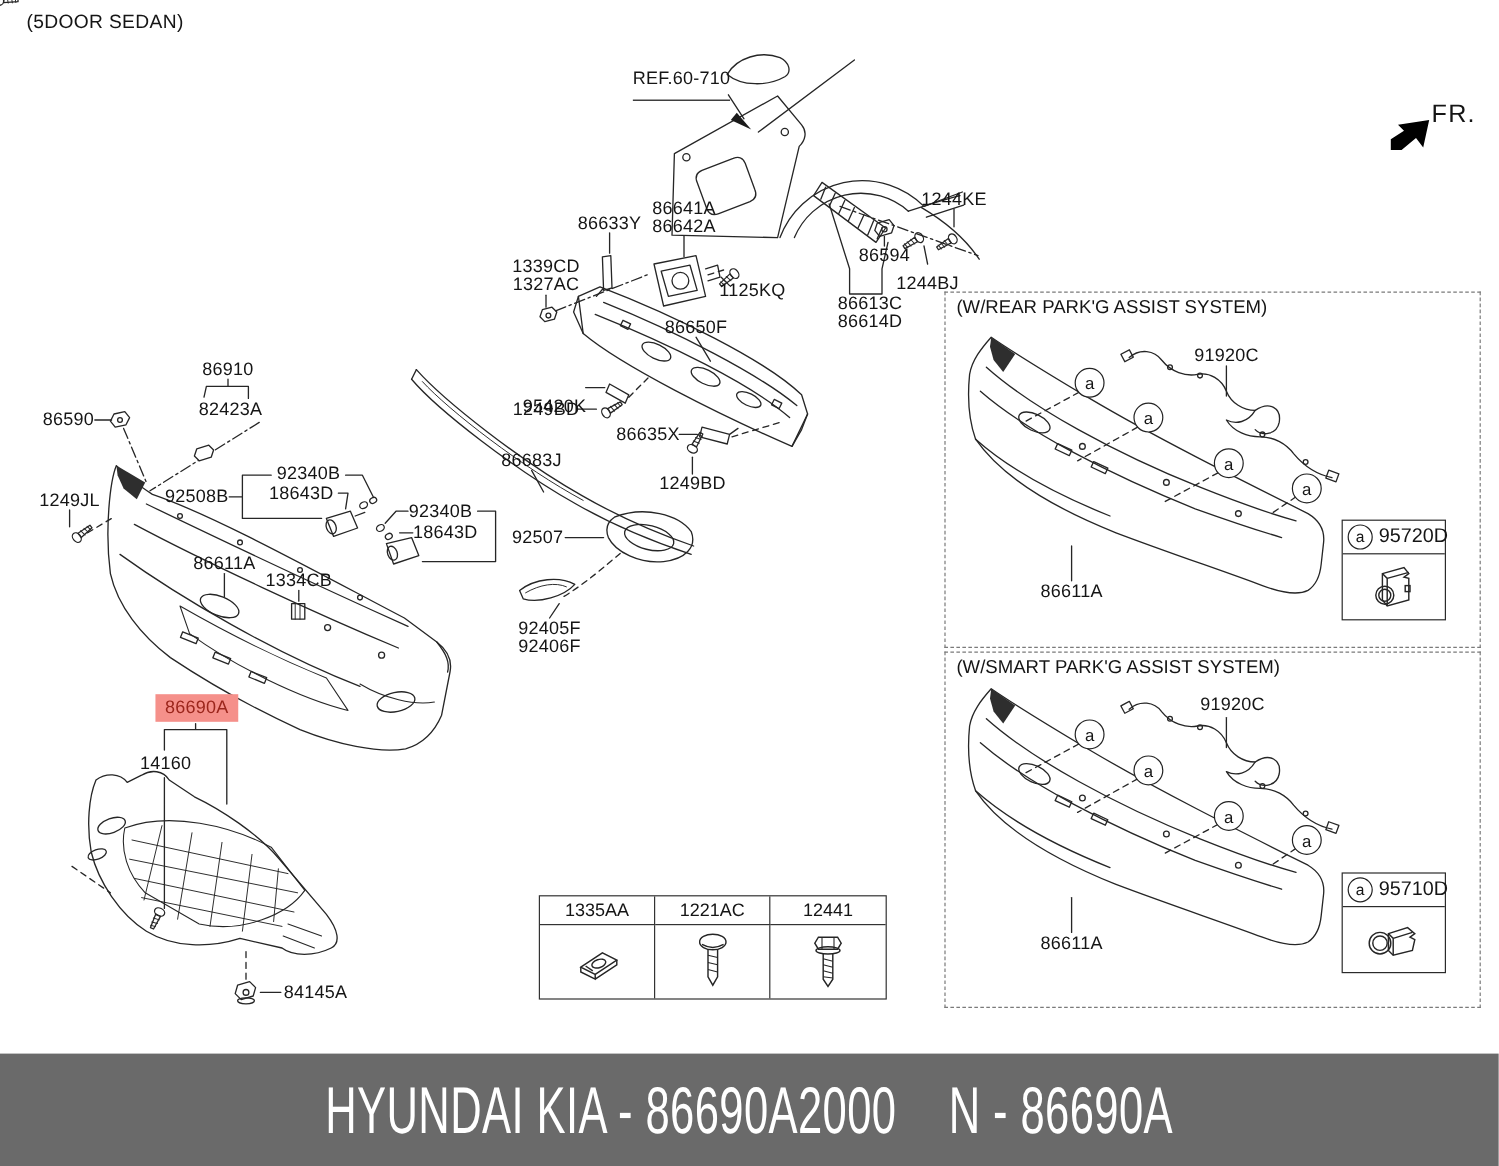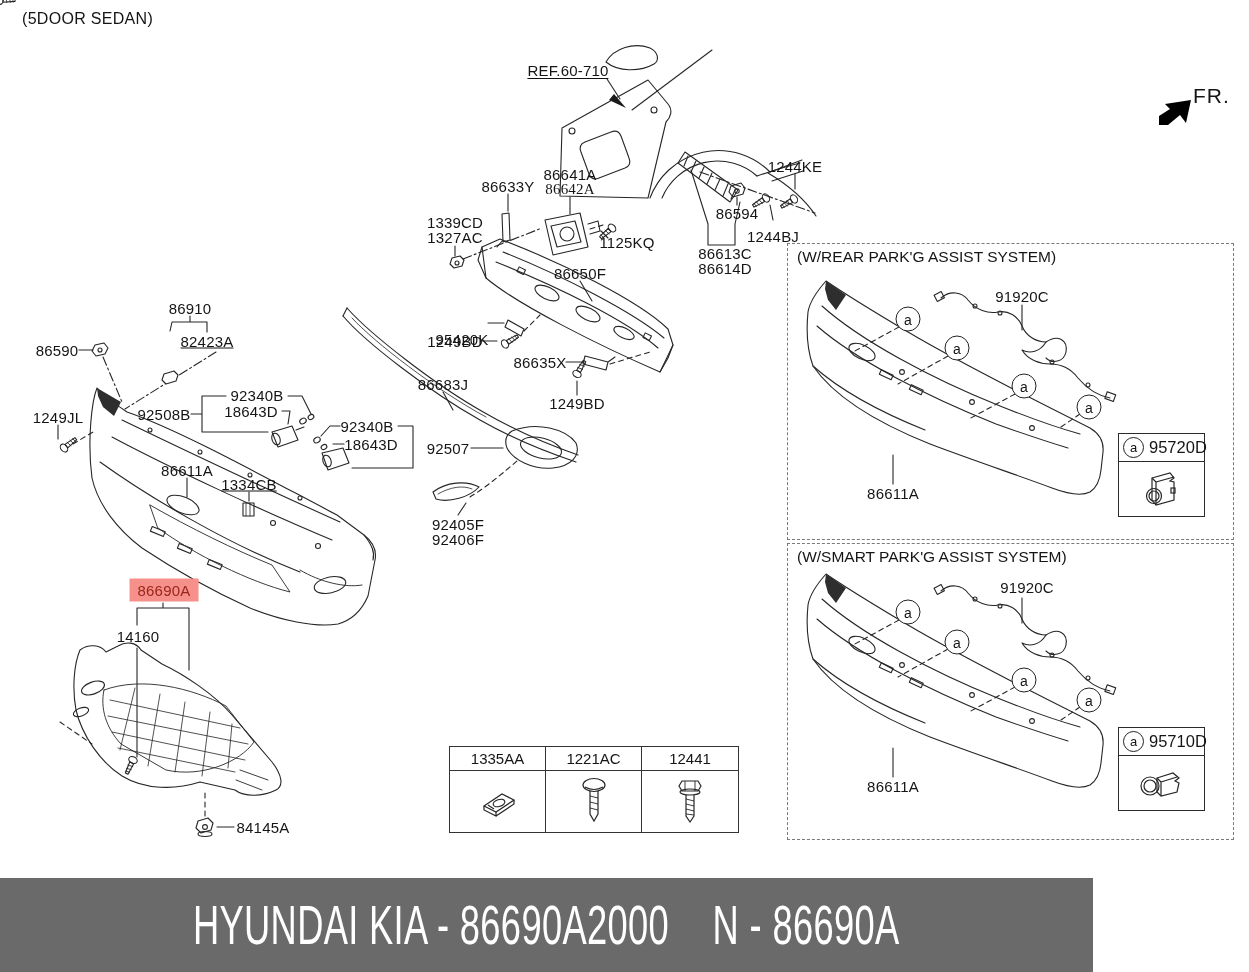"REF.60-710" .plabel.ul { padding-bottom: 0 -> 10px }
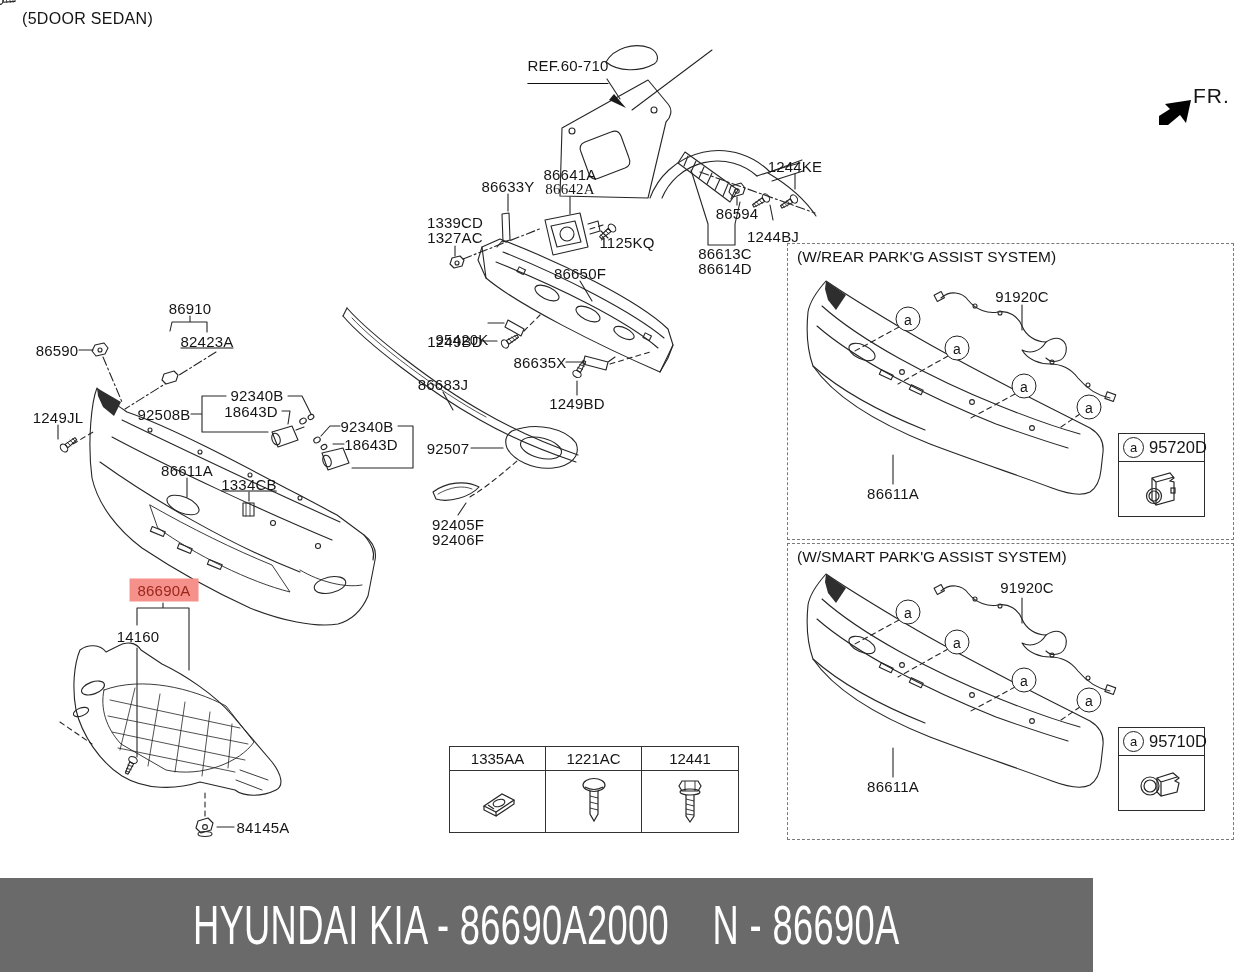"86642A" div.plabel { font-family: Liberation Serif, serif -> none }
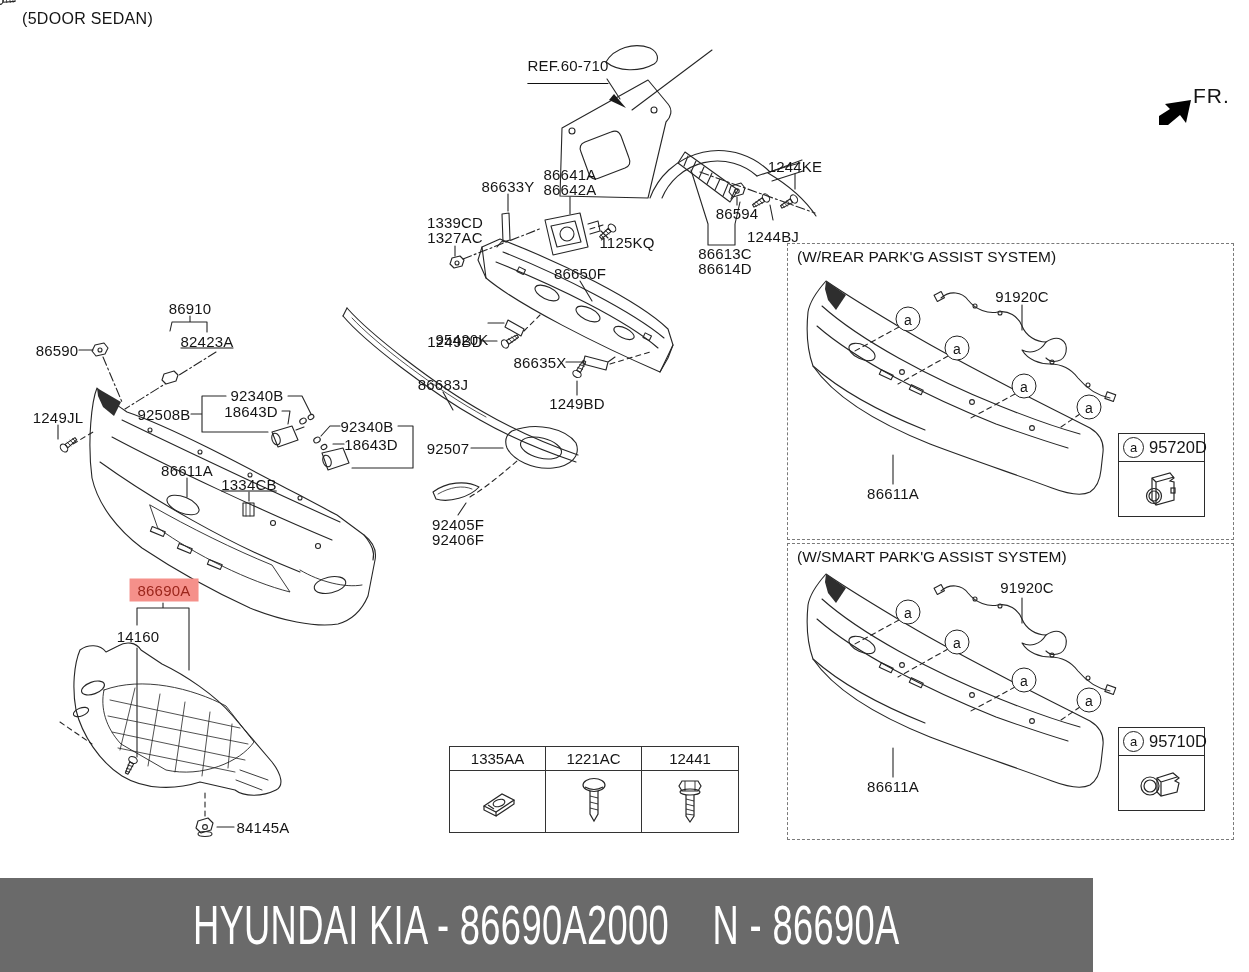"82423A" div.plabel { left: 207px -> 192px; text-decoration: underline -> none }
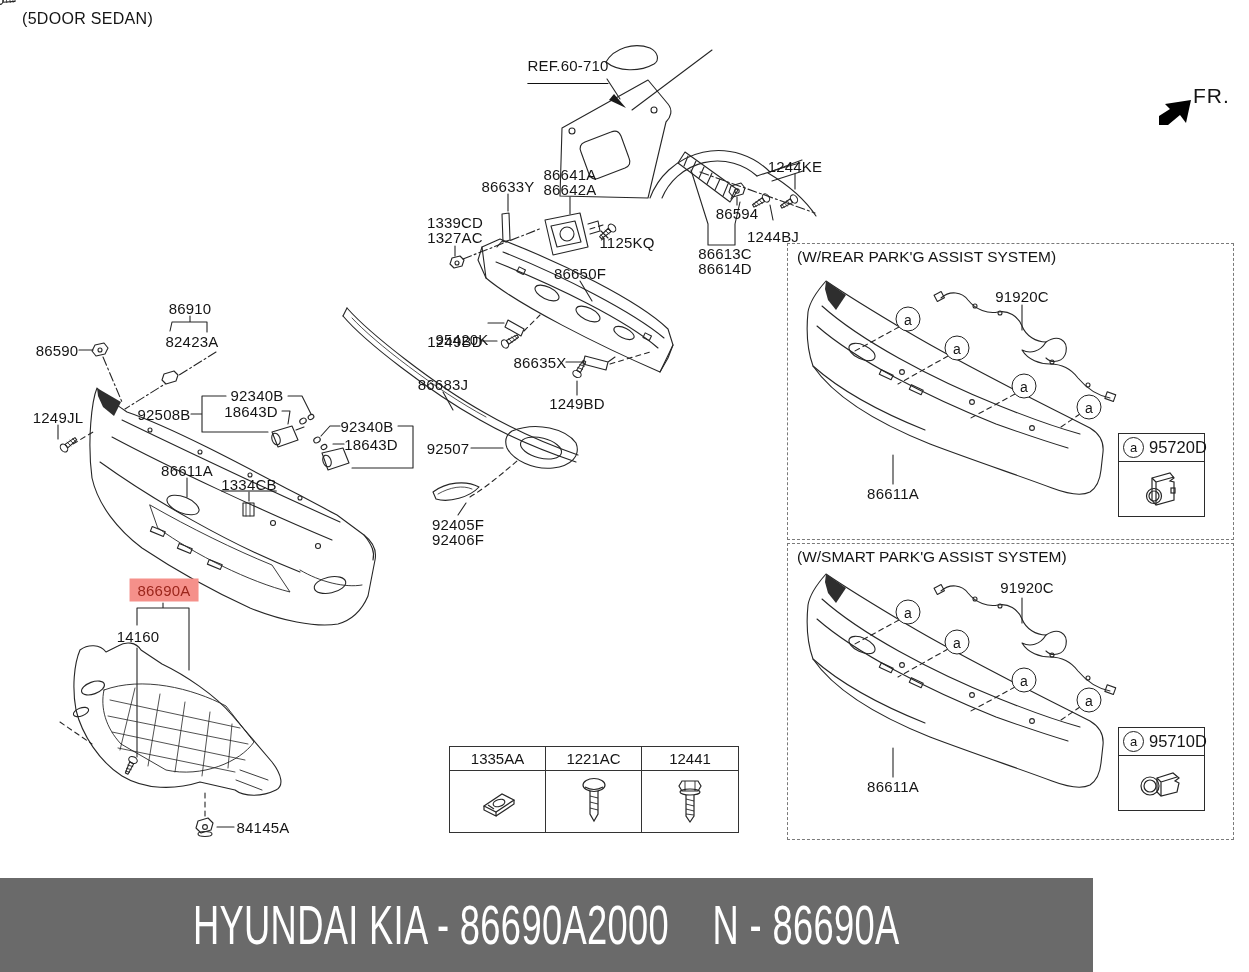"1334CB" div.plabel { text-decoration: underline -> none }
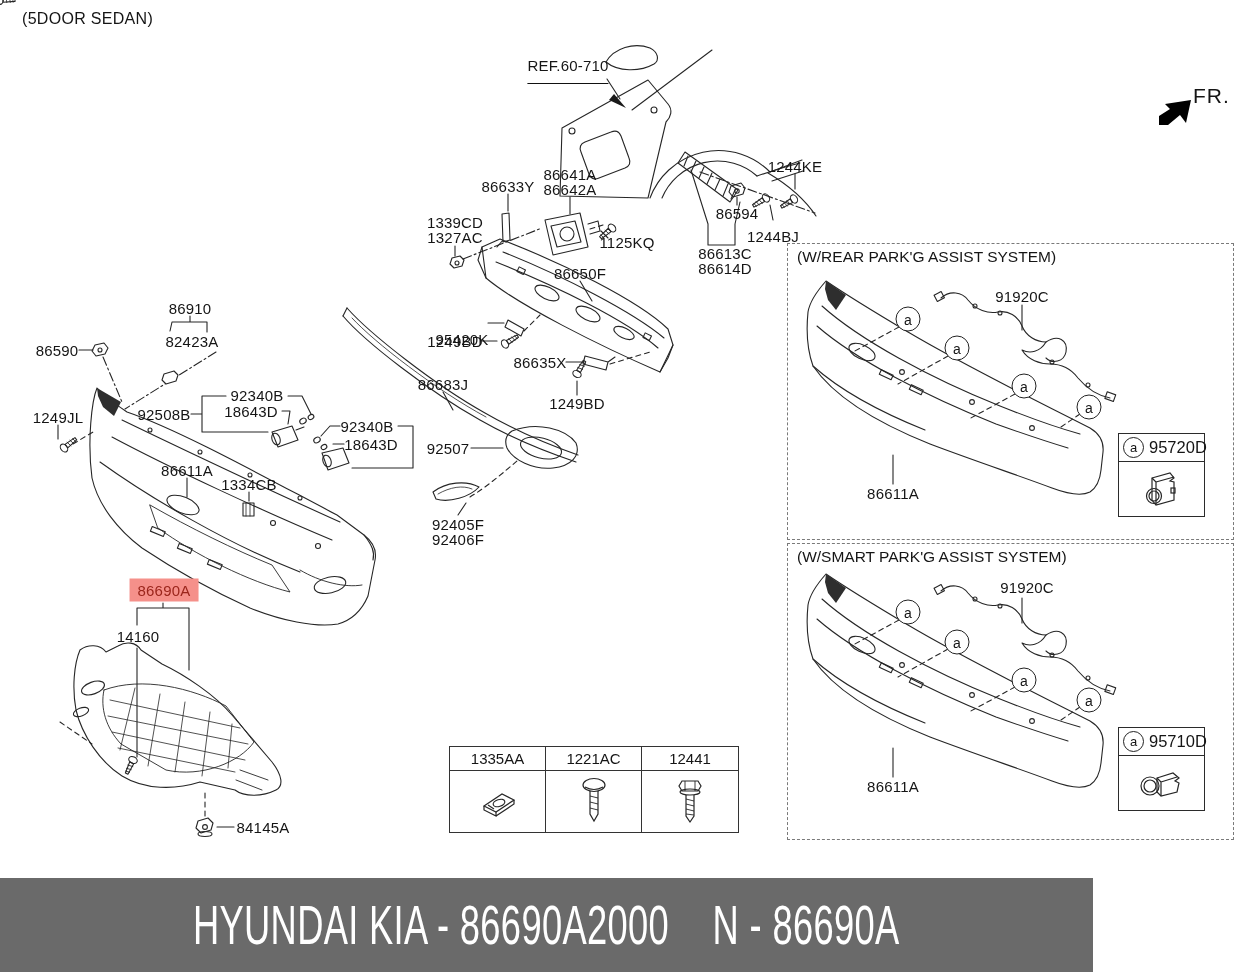"HYUNDAI KIA - 86690A2000" .footer { width: 1093px -> 1249px }
